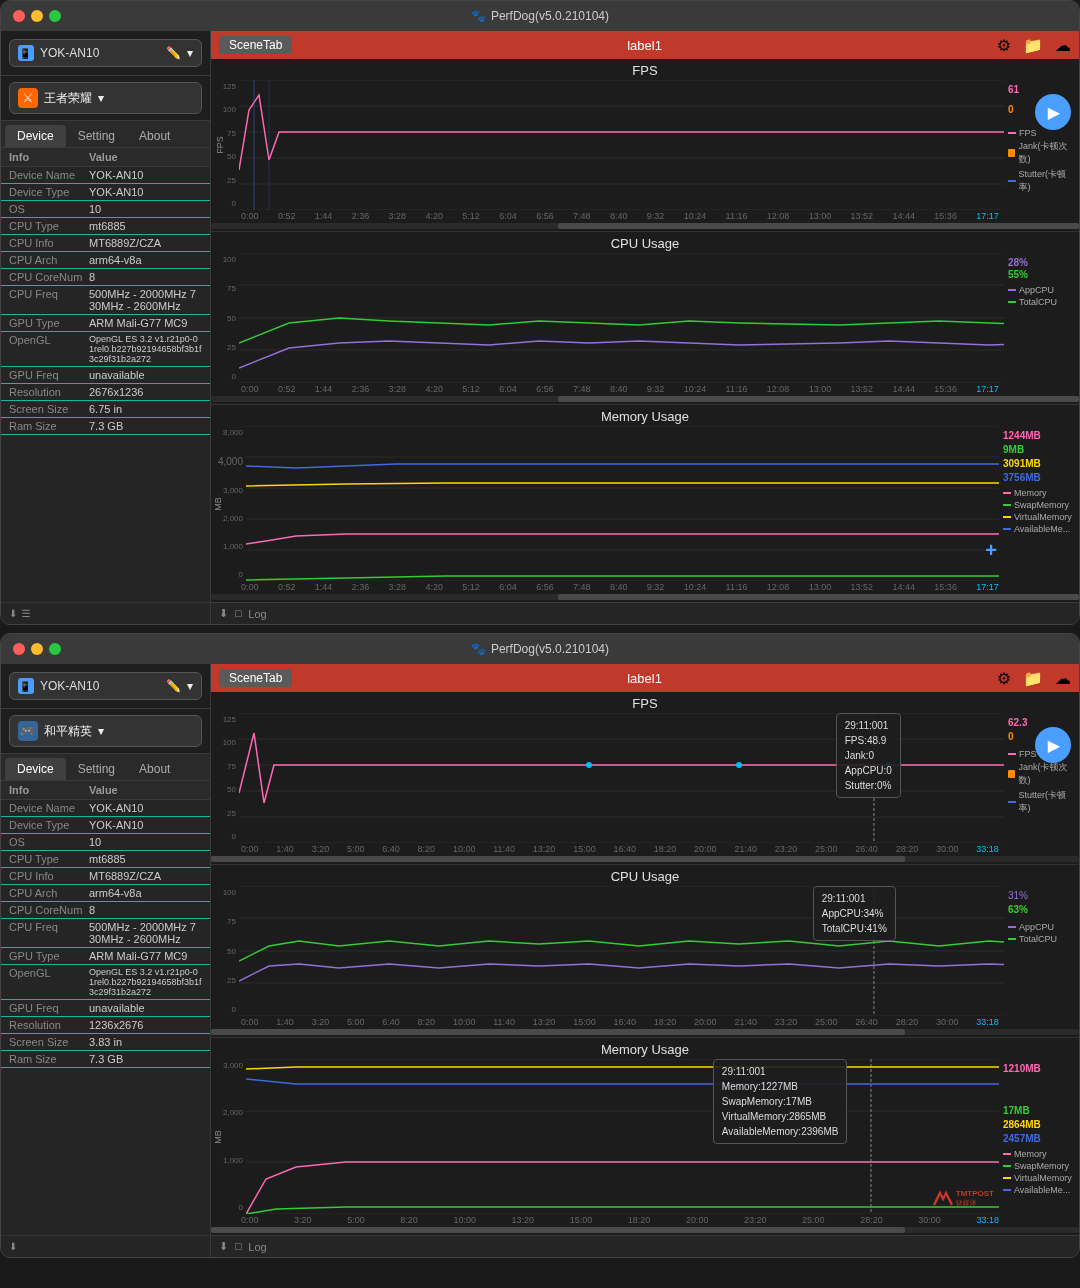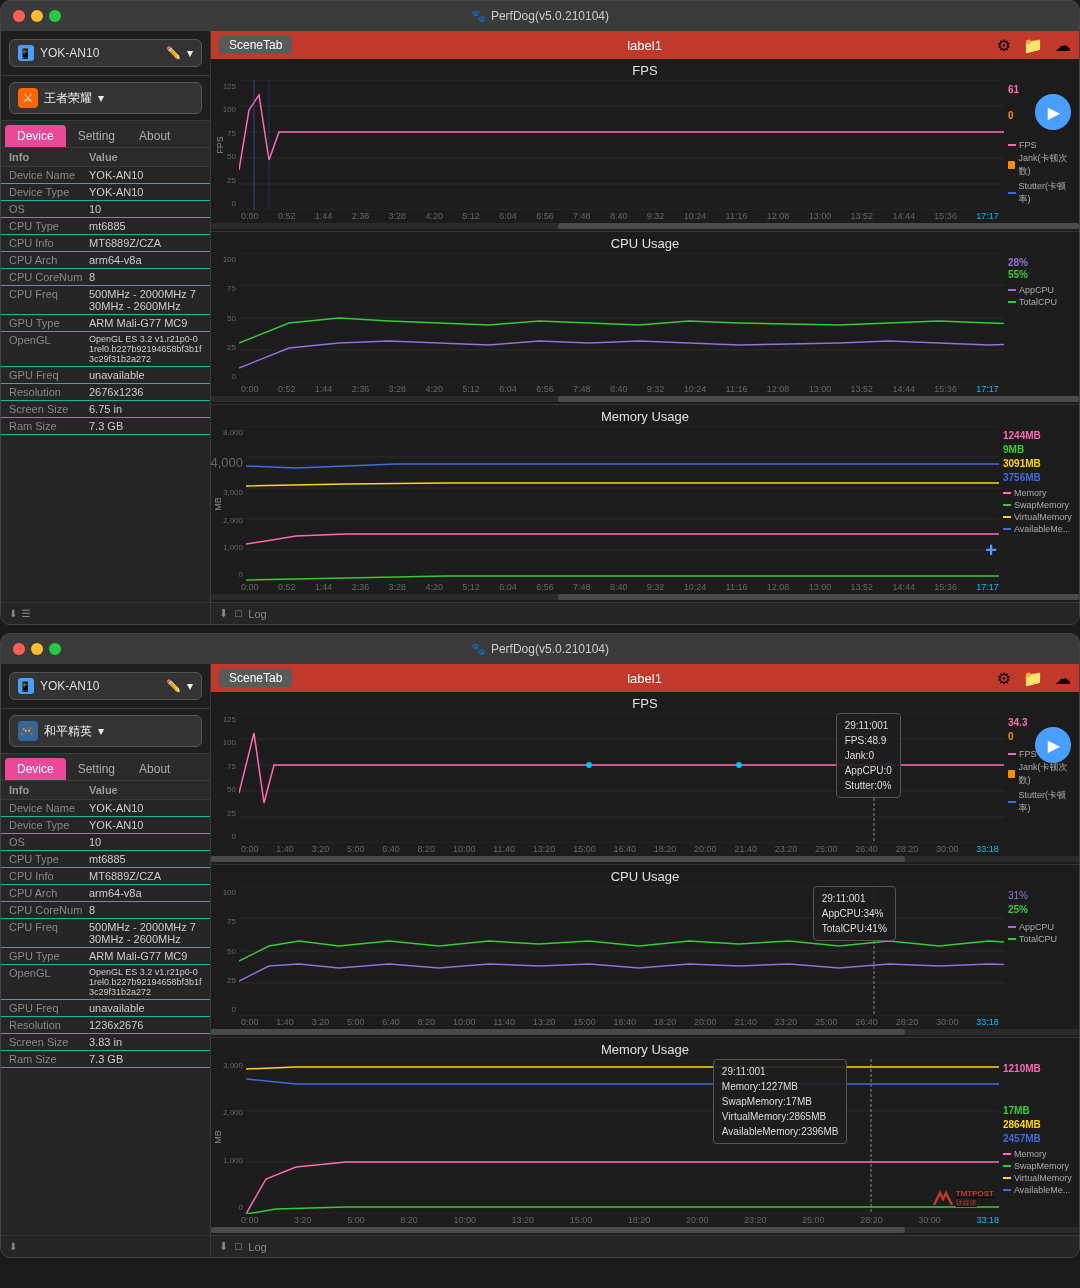"61" div { gap: 15px -> 9px }
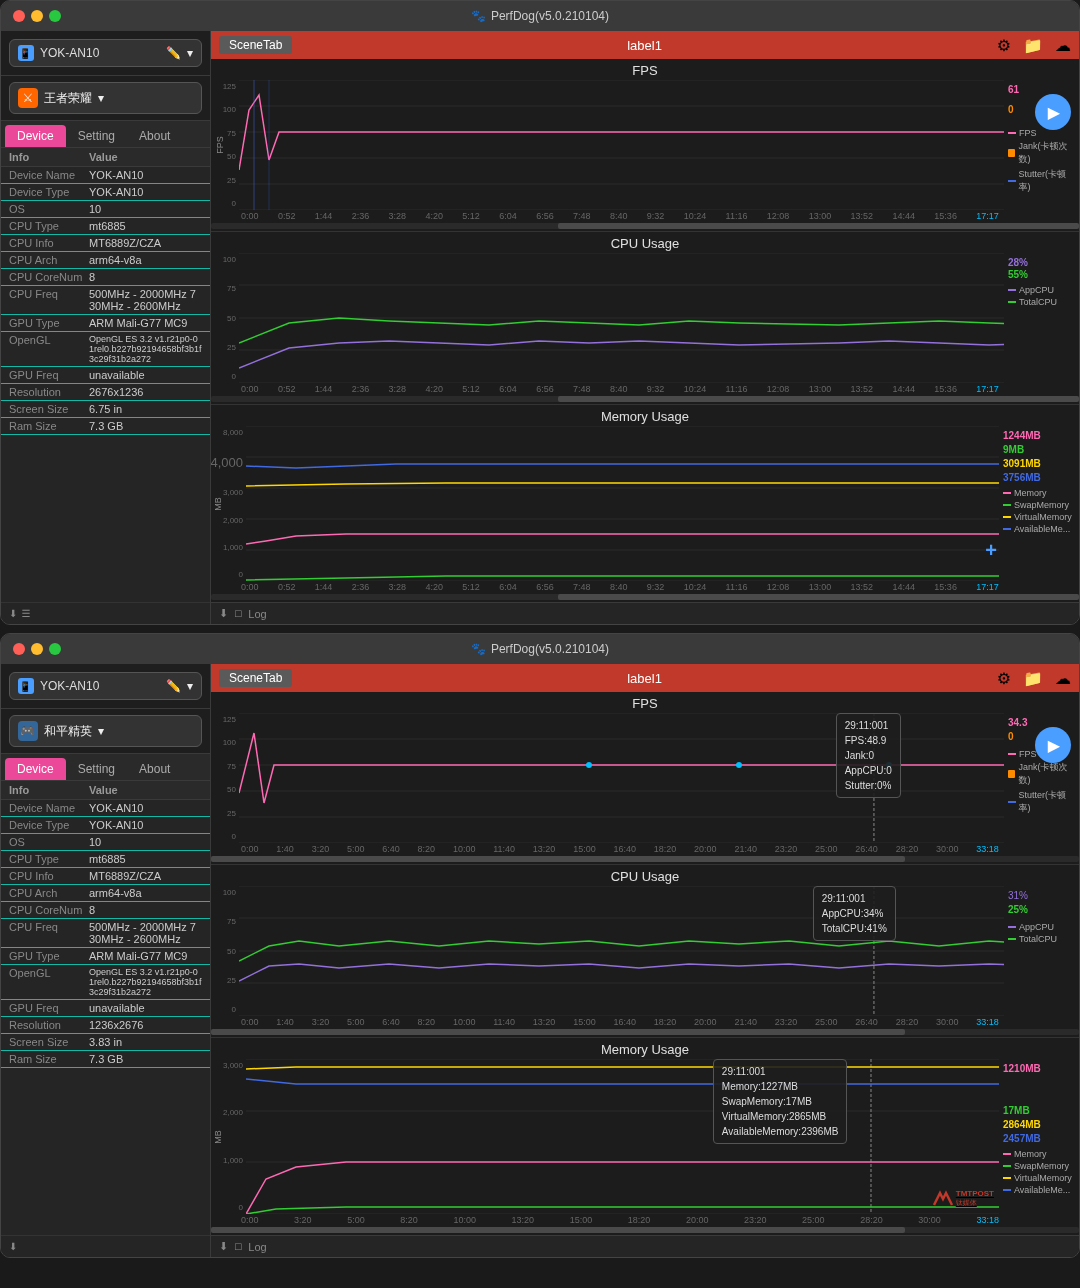"Device" .tab-btn.active { background: #ec4899 -> #404040 }
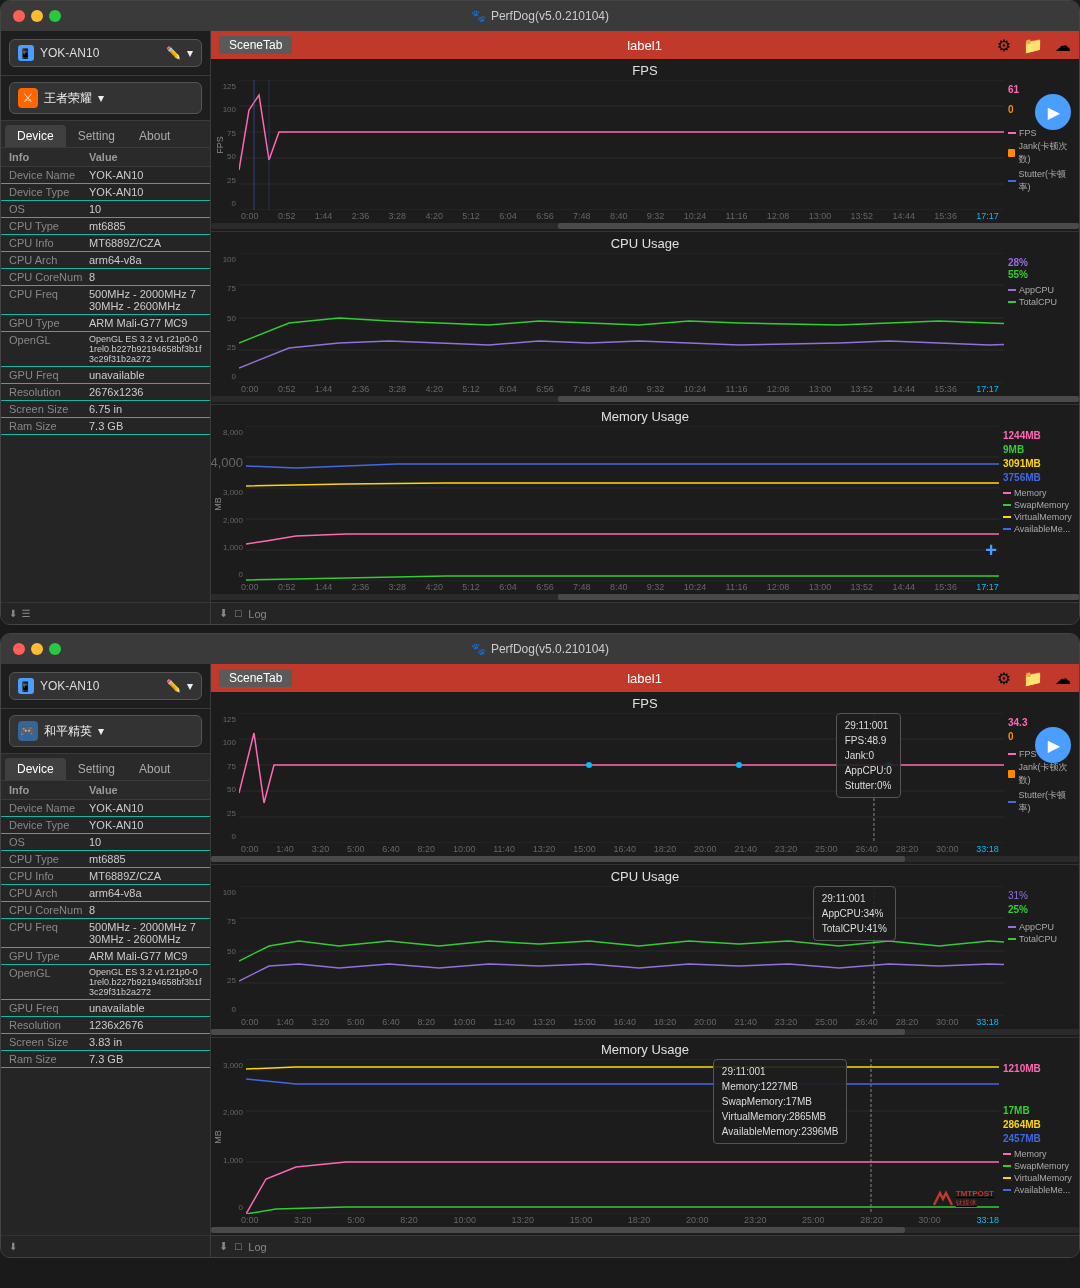"4,000" span { font-size: 13px -> 10px }
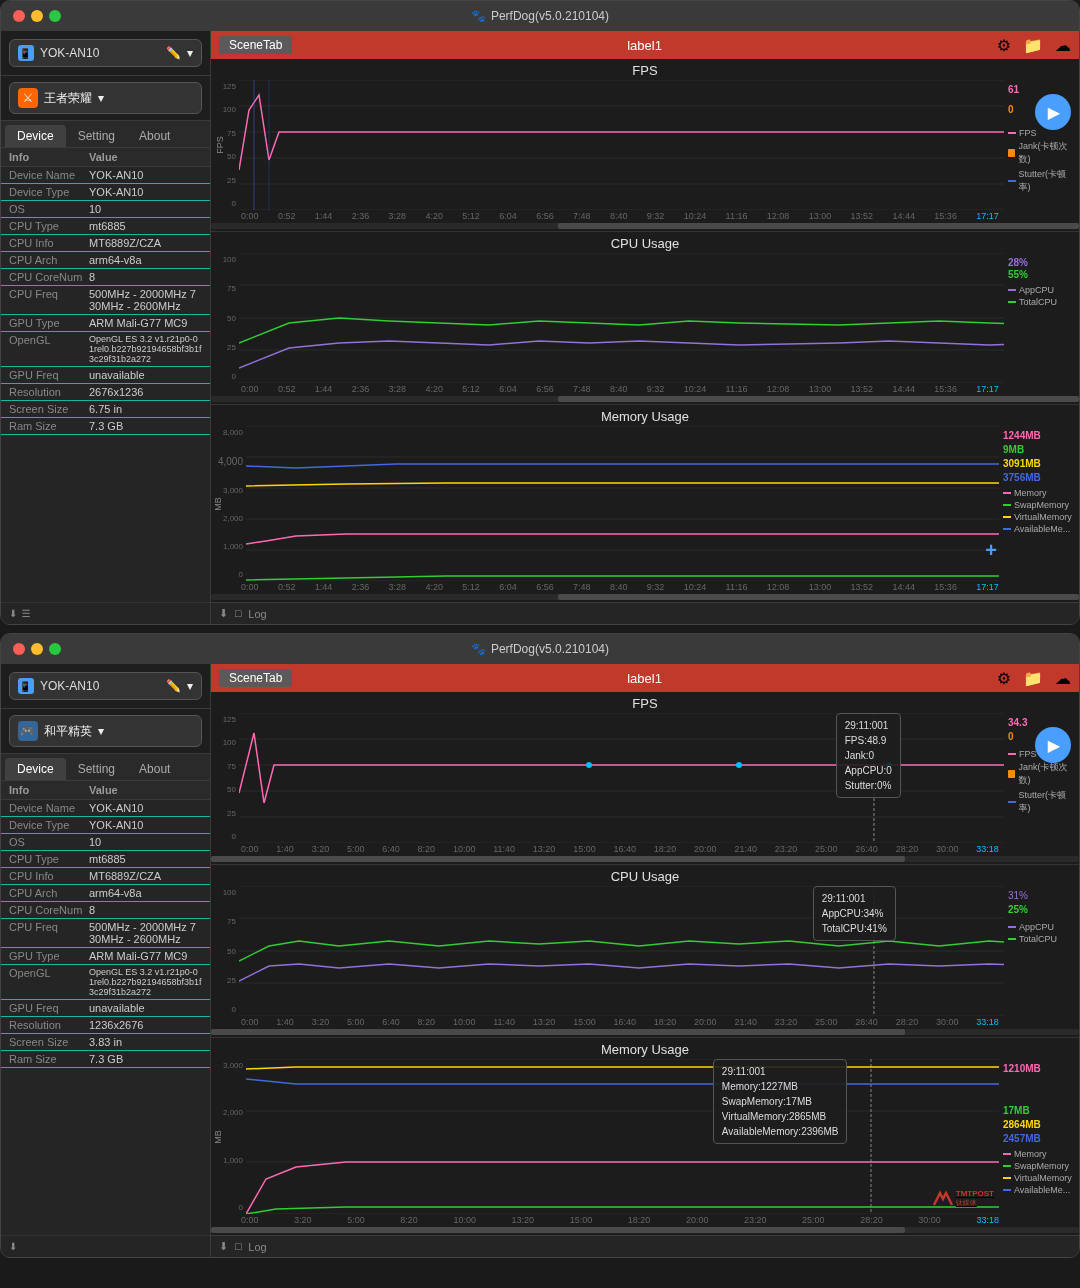"34.3" span { text: 34.3 -> 62.3 }
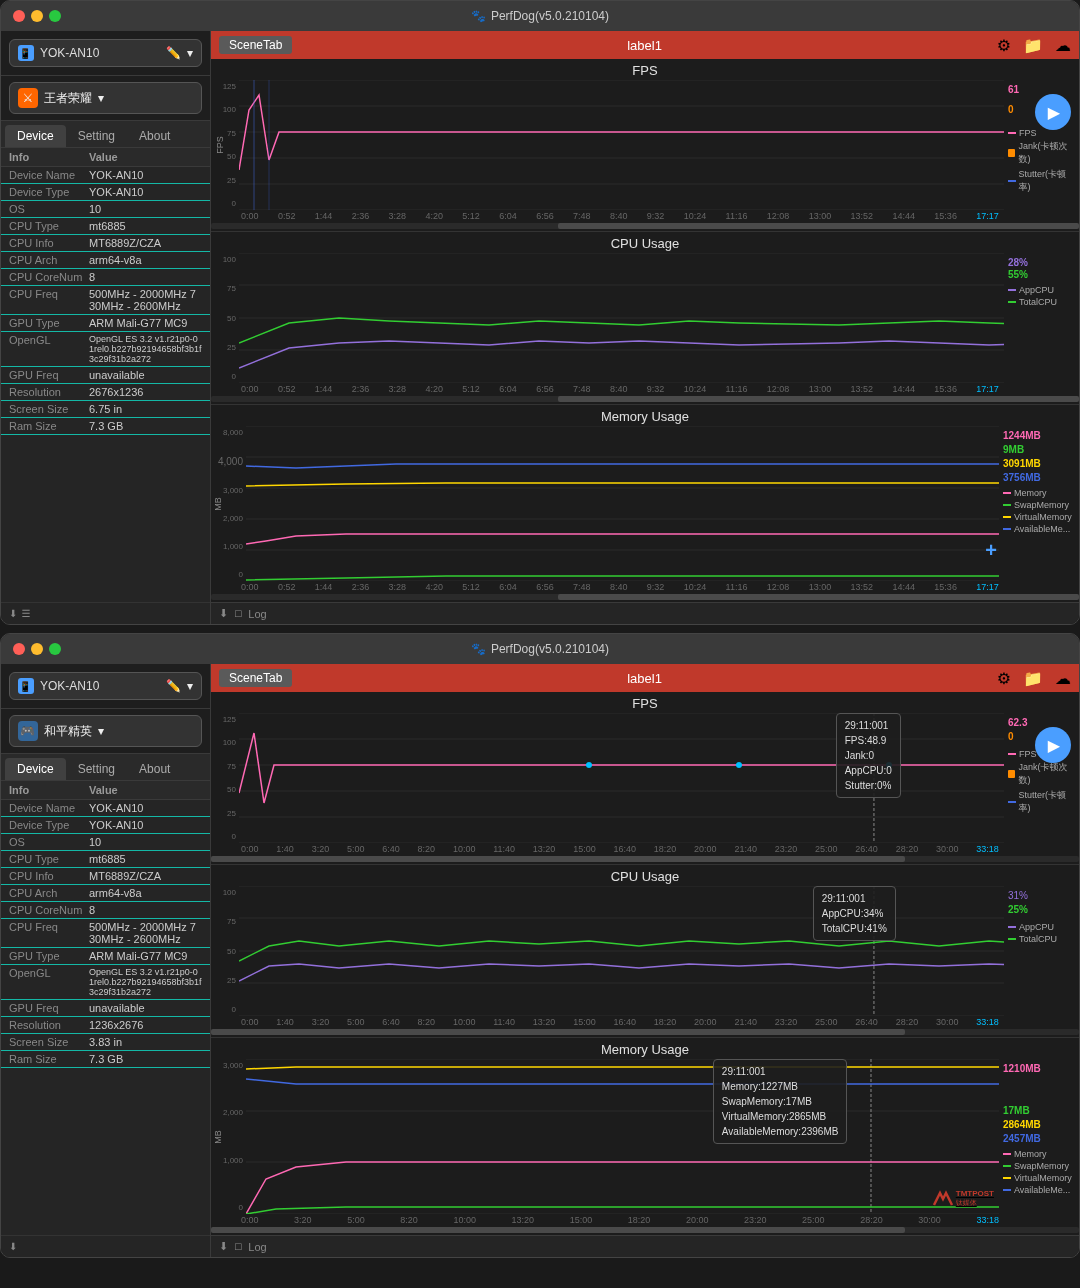"25%" span { text: 25% -> 63% }
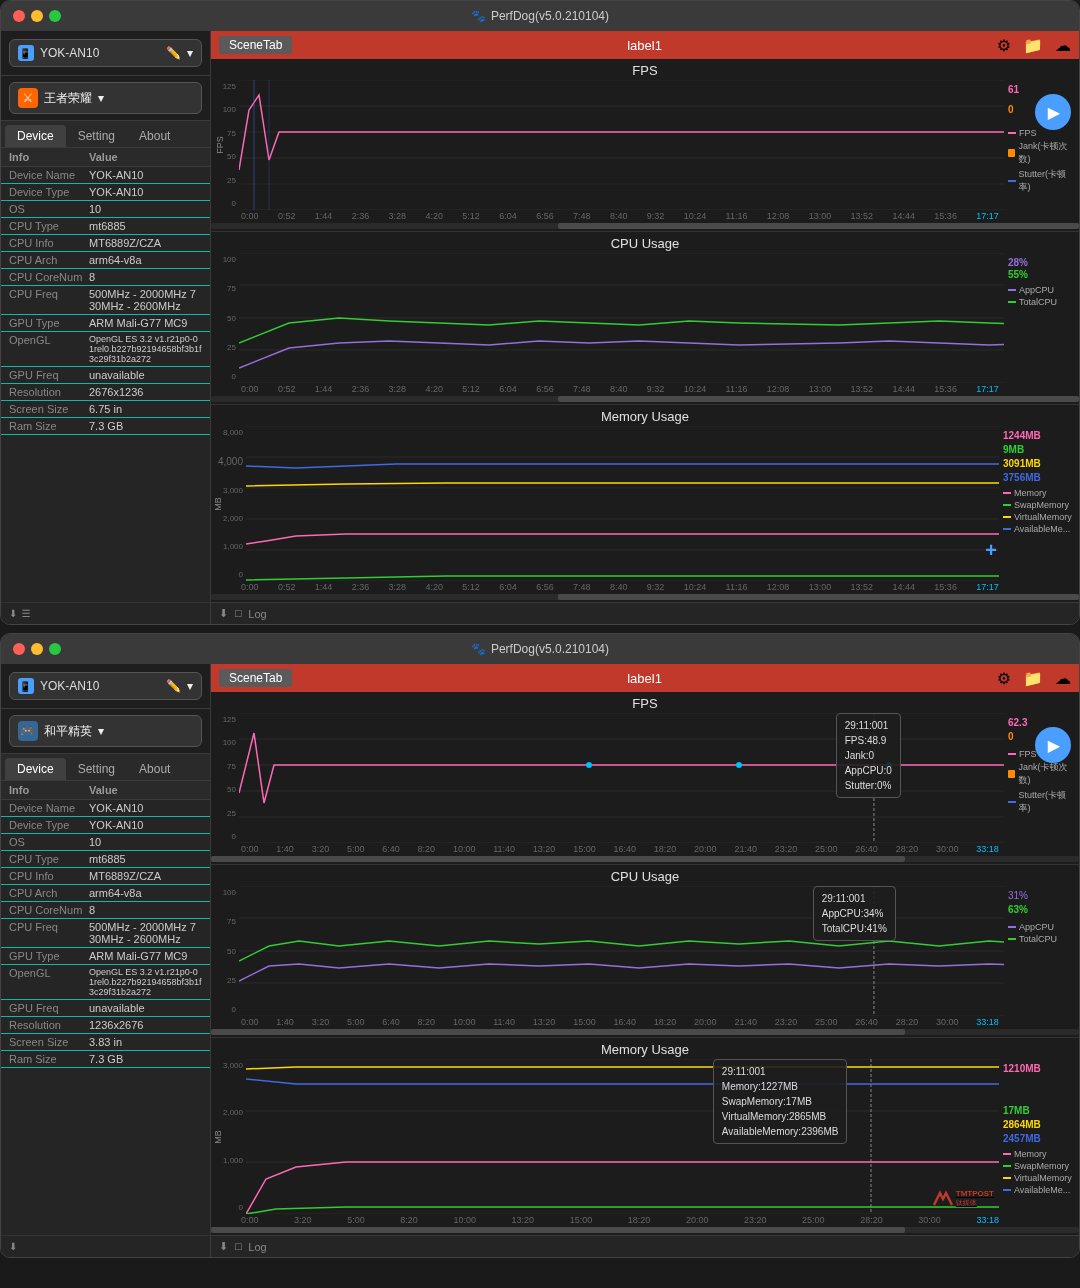"TMTPOST" div { text-decoration: underline -> none }
